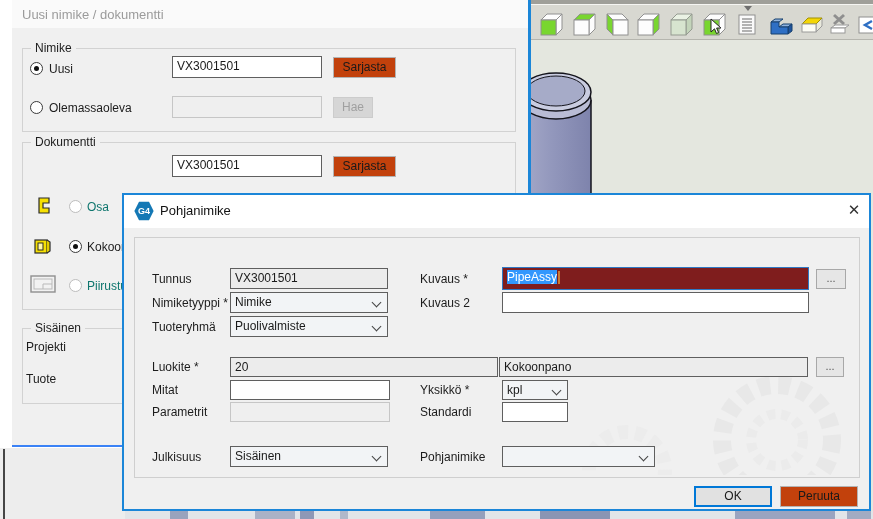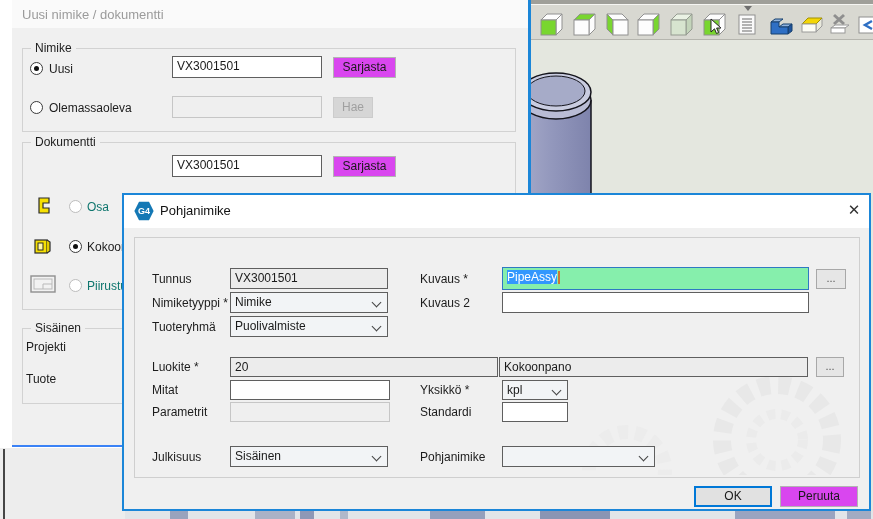"Sarjasta" .btn { background: #d946ef -> #c2410c }
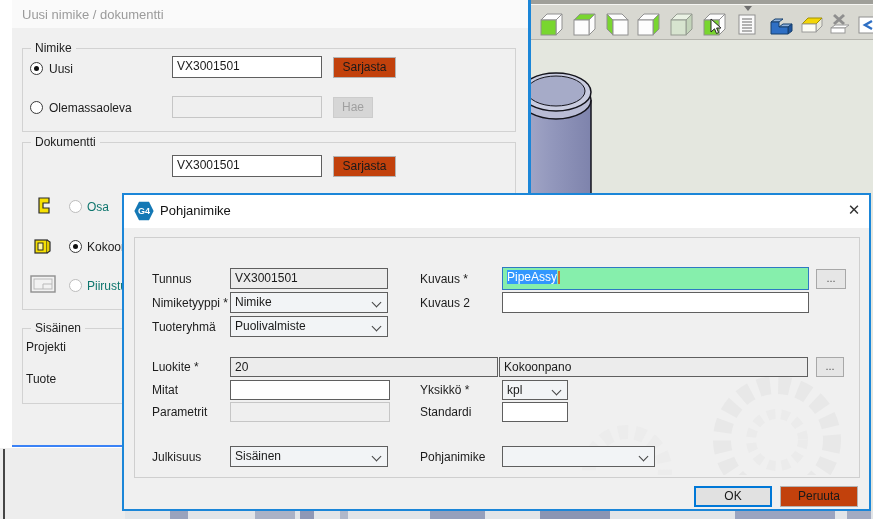"PipeAssy" .field.focus { background: #86efac -> #7f1d1d }
